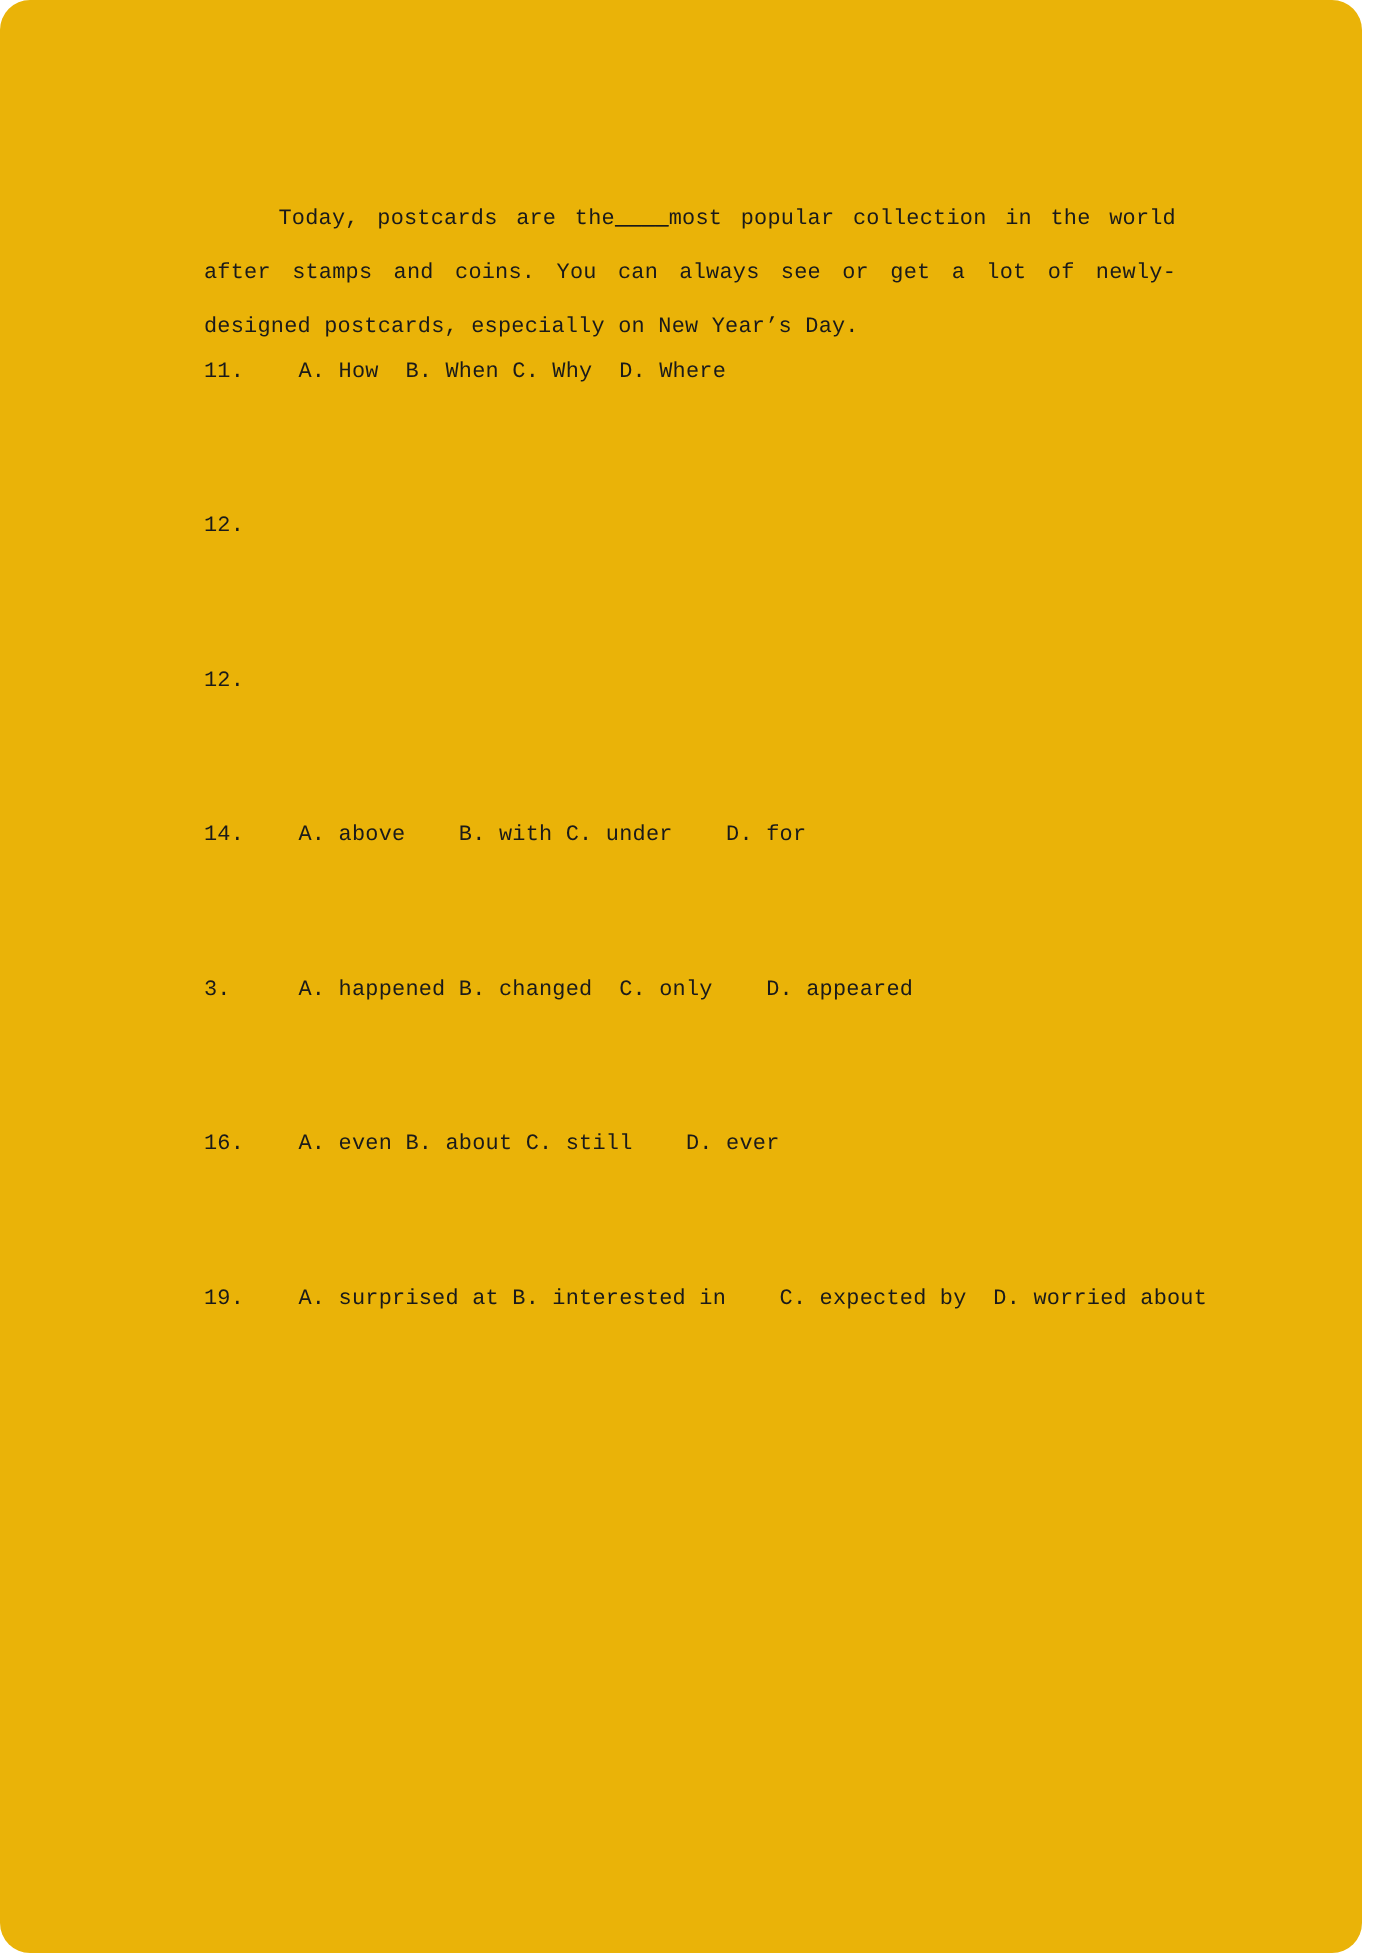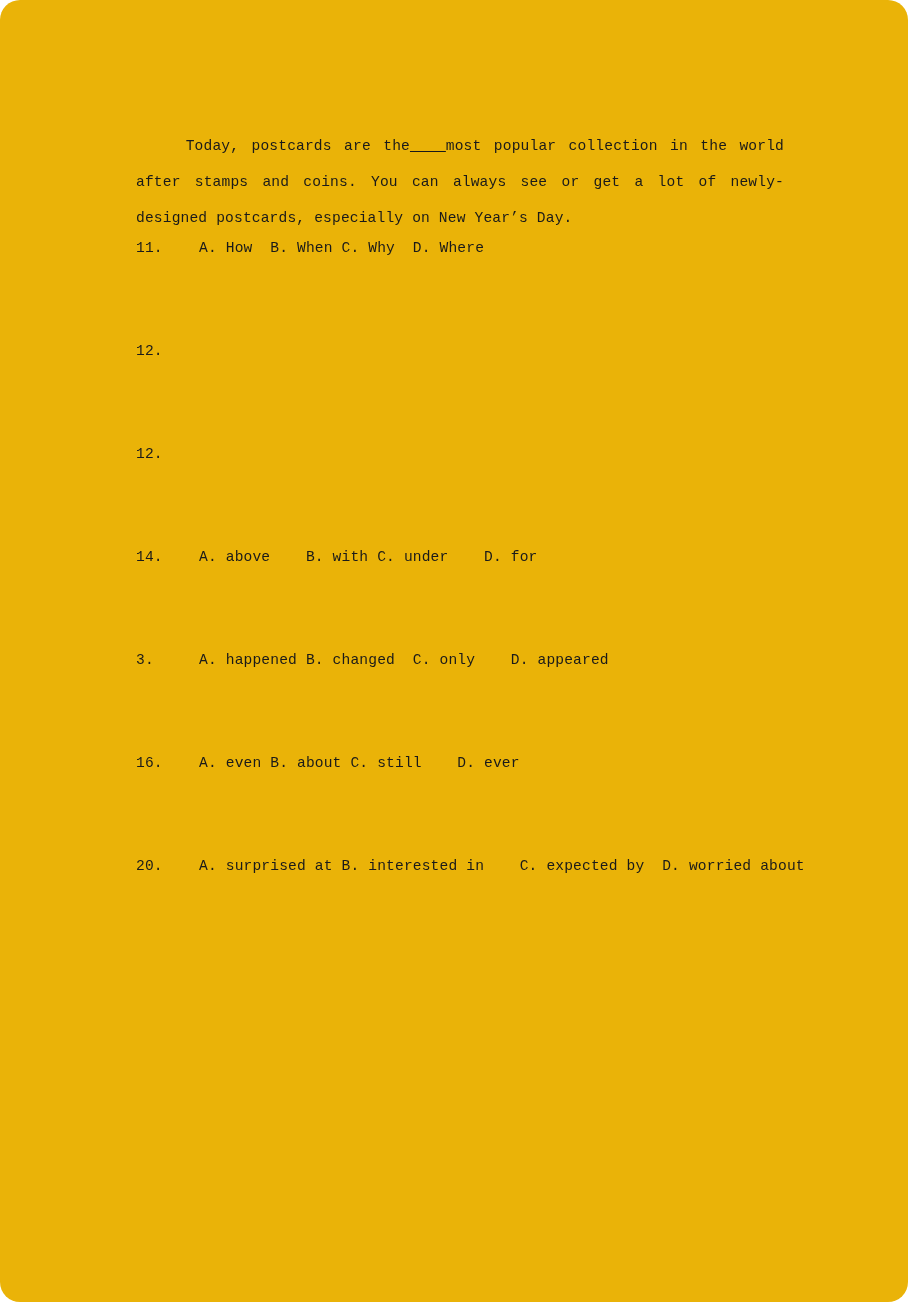"20." span.q-num { text: 20 -> 19 }
